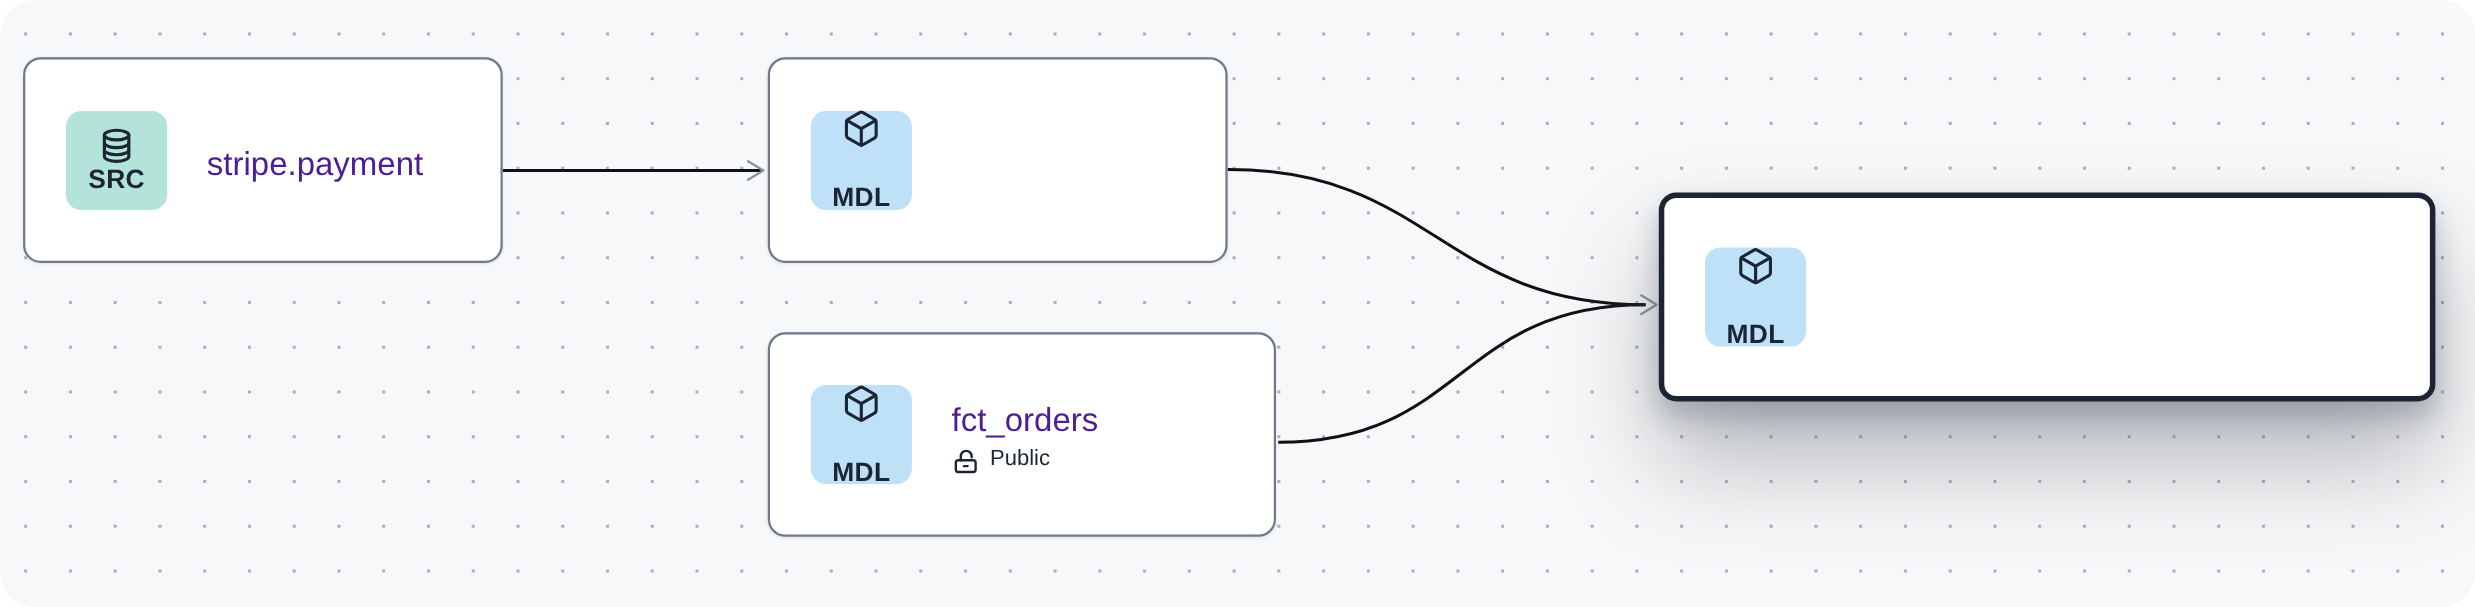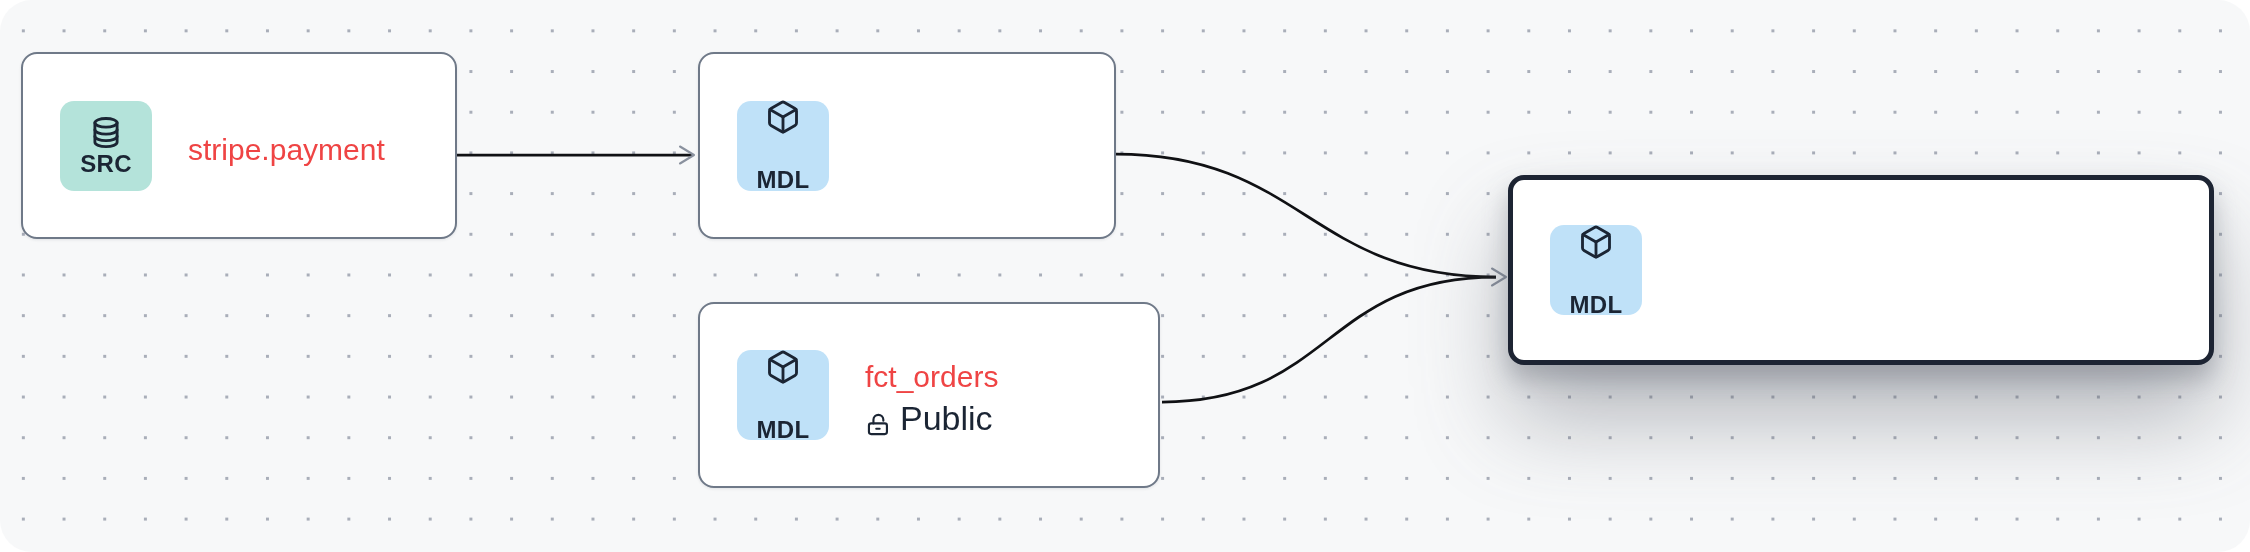"stripe.payment" .node-title { color: #ef4444 -> #4c1d95 }
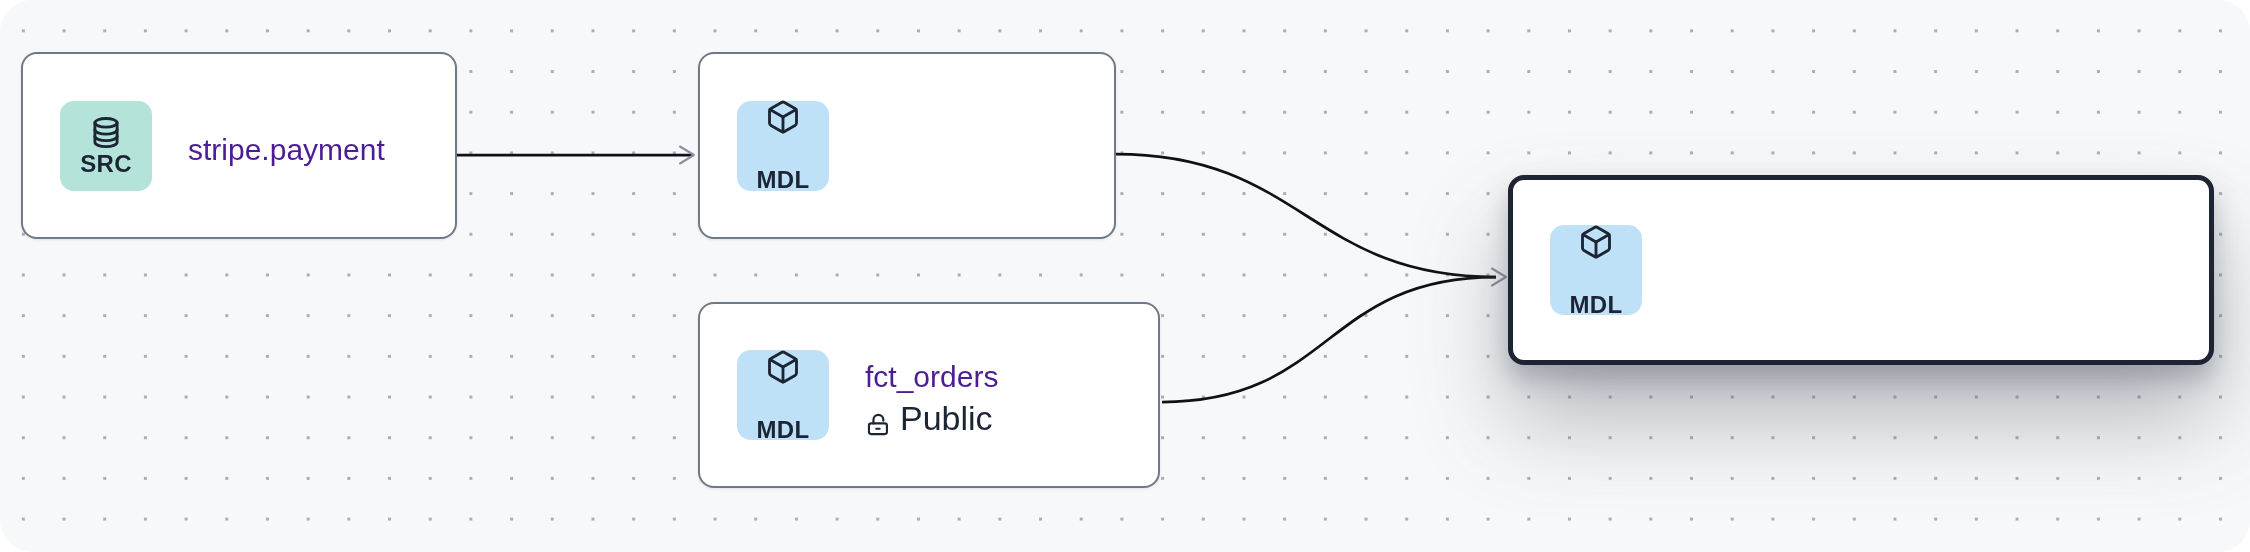"Public" .node-subtitle { align-items: flex-end -> flex-start; font-size: 34px -> 20px }
